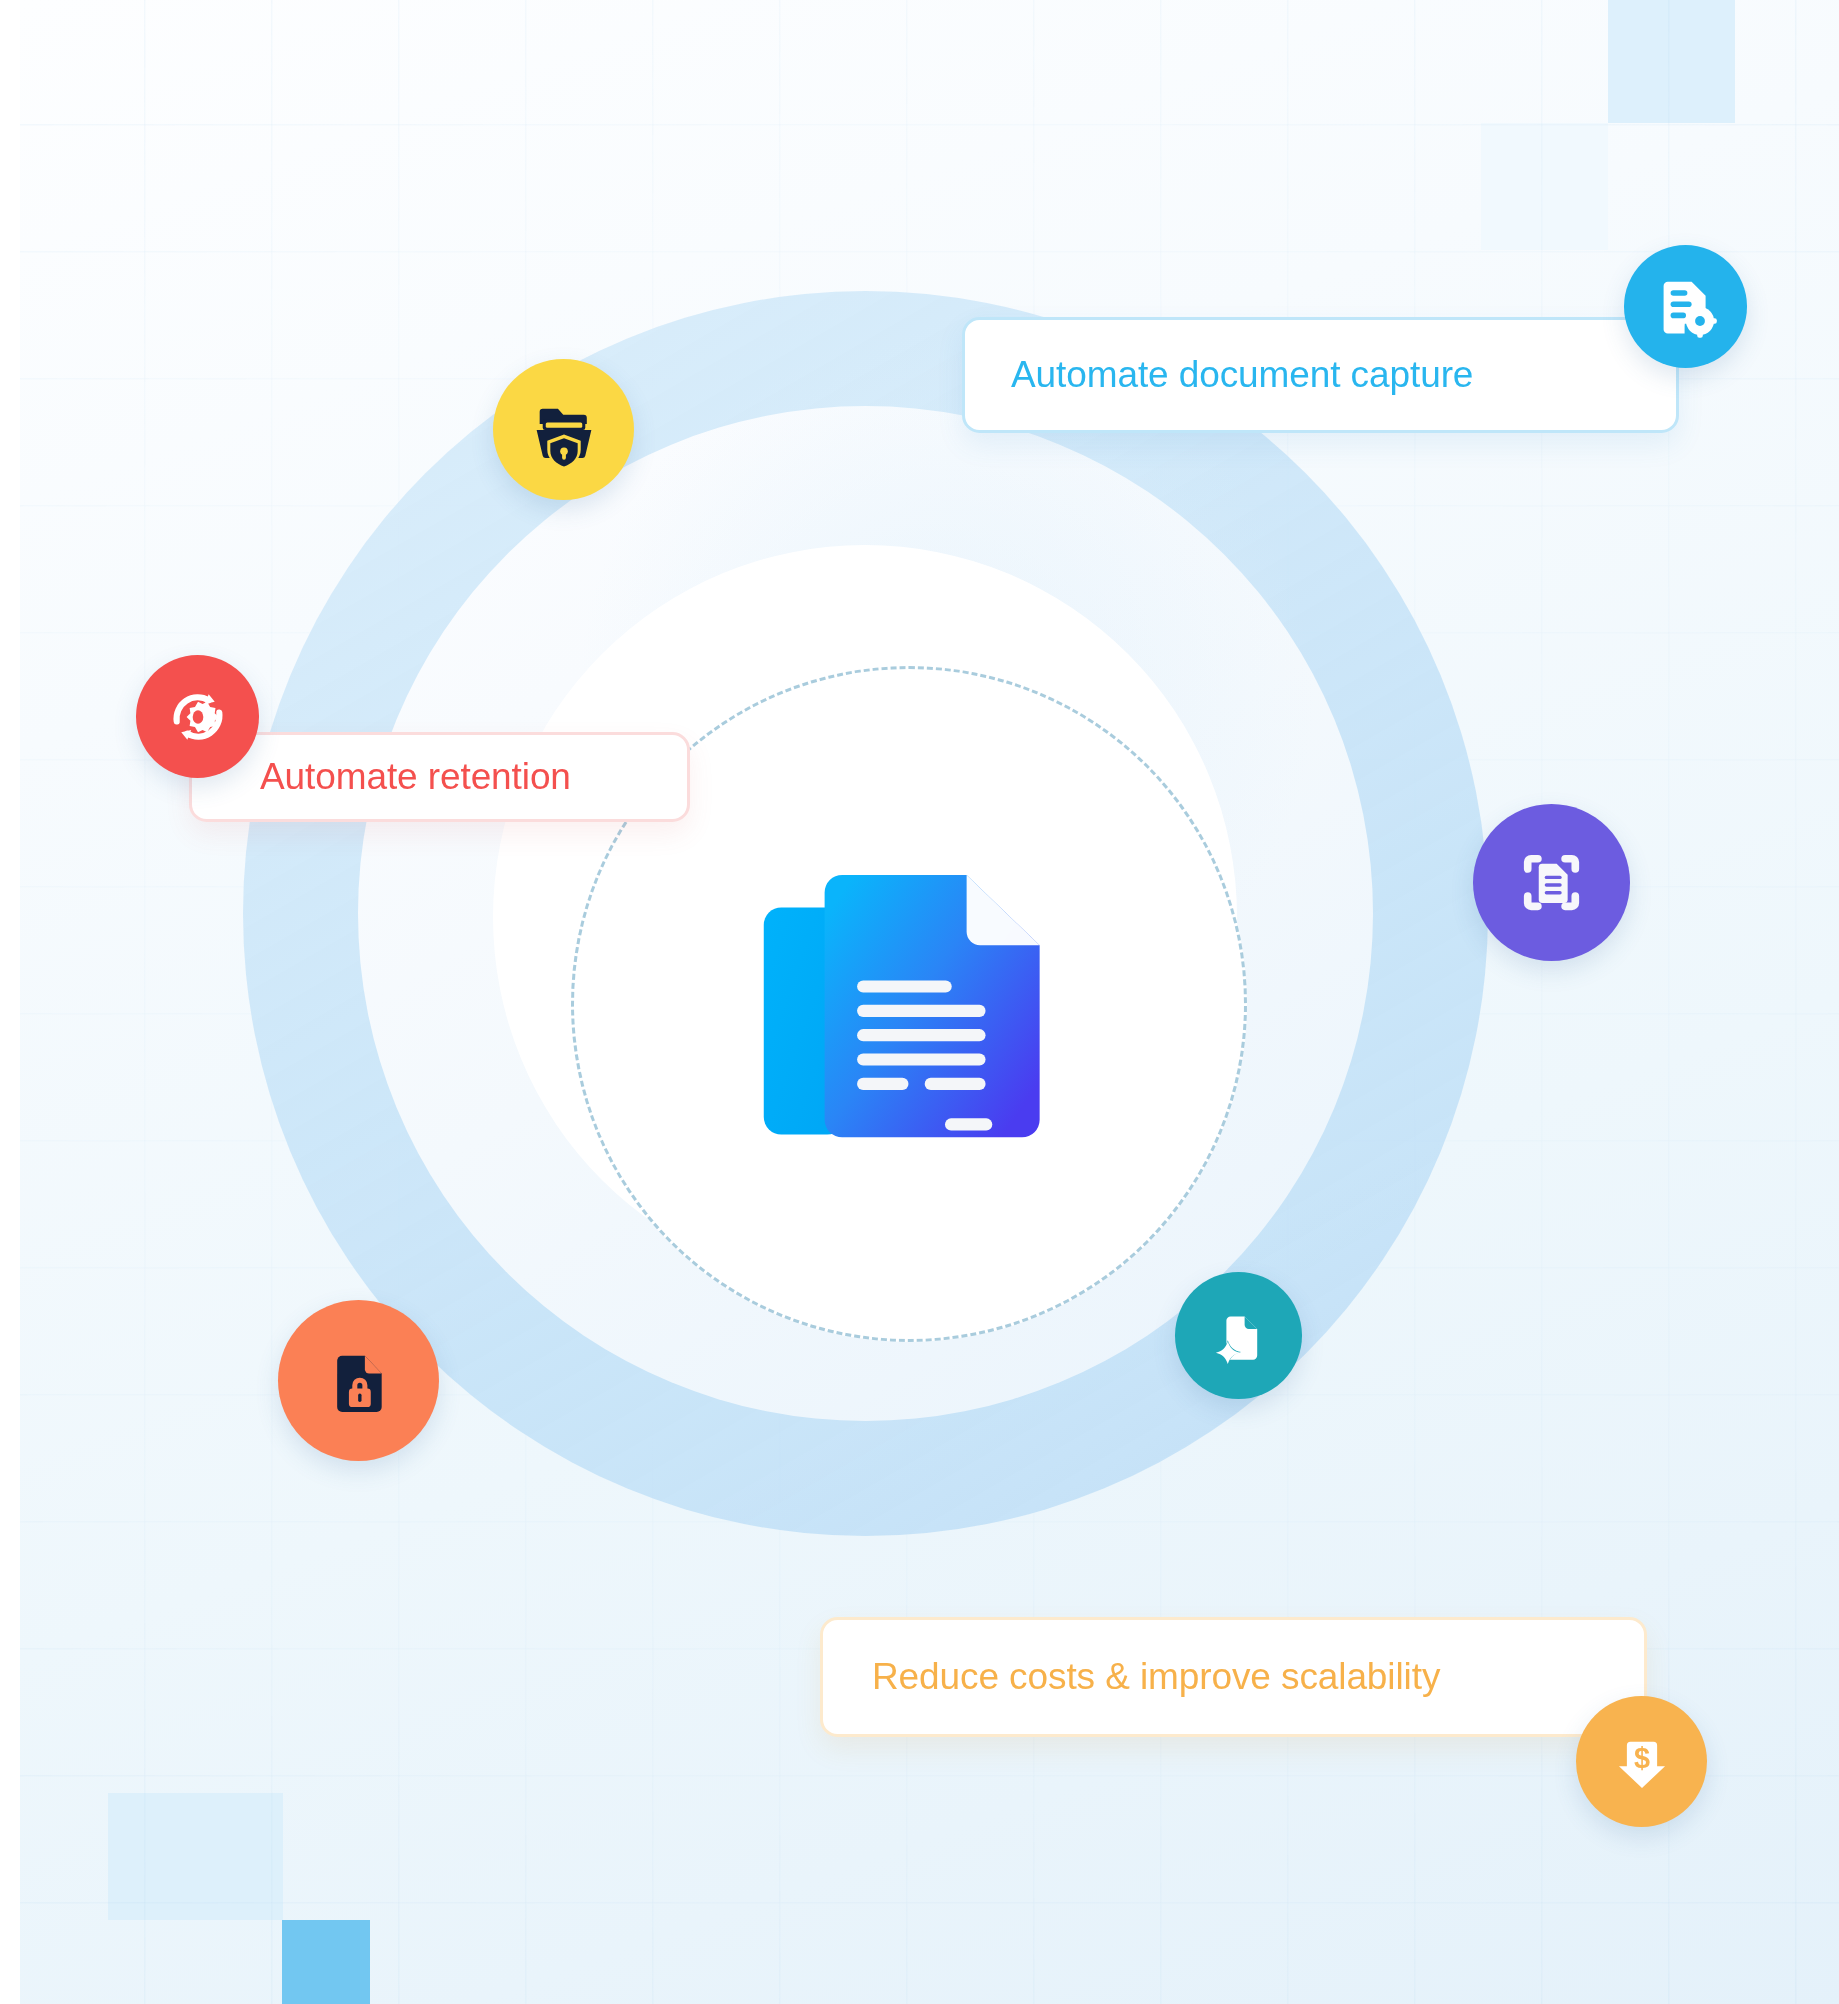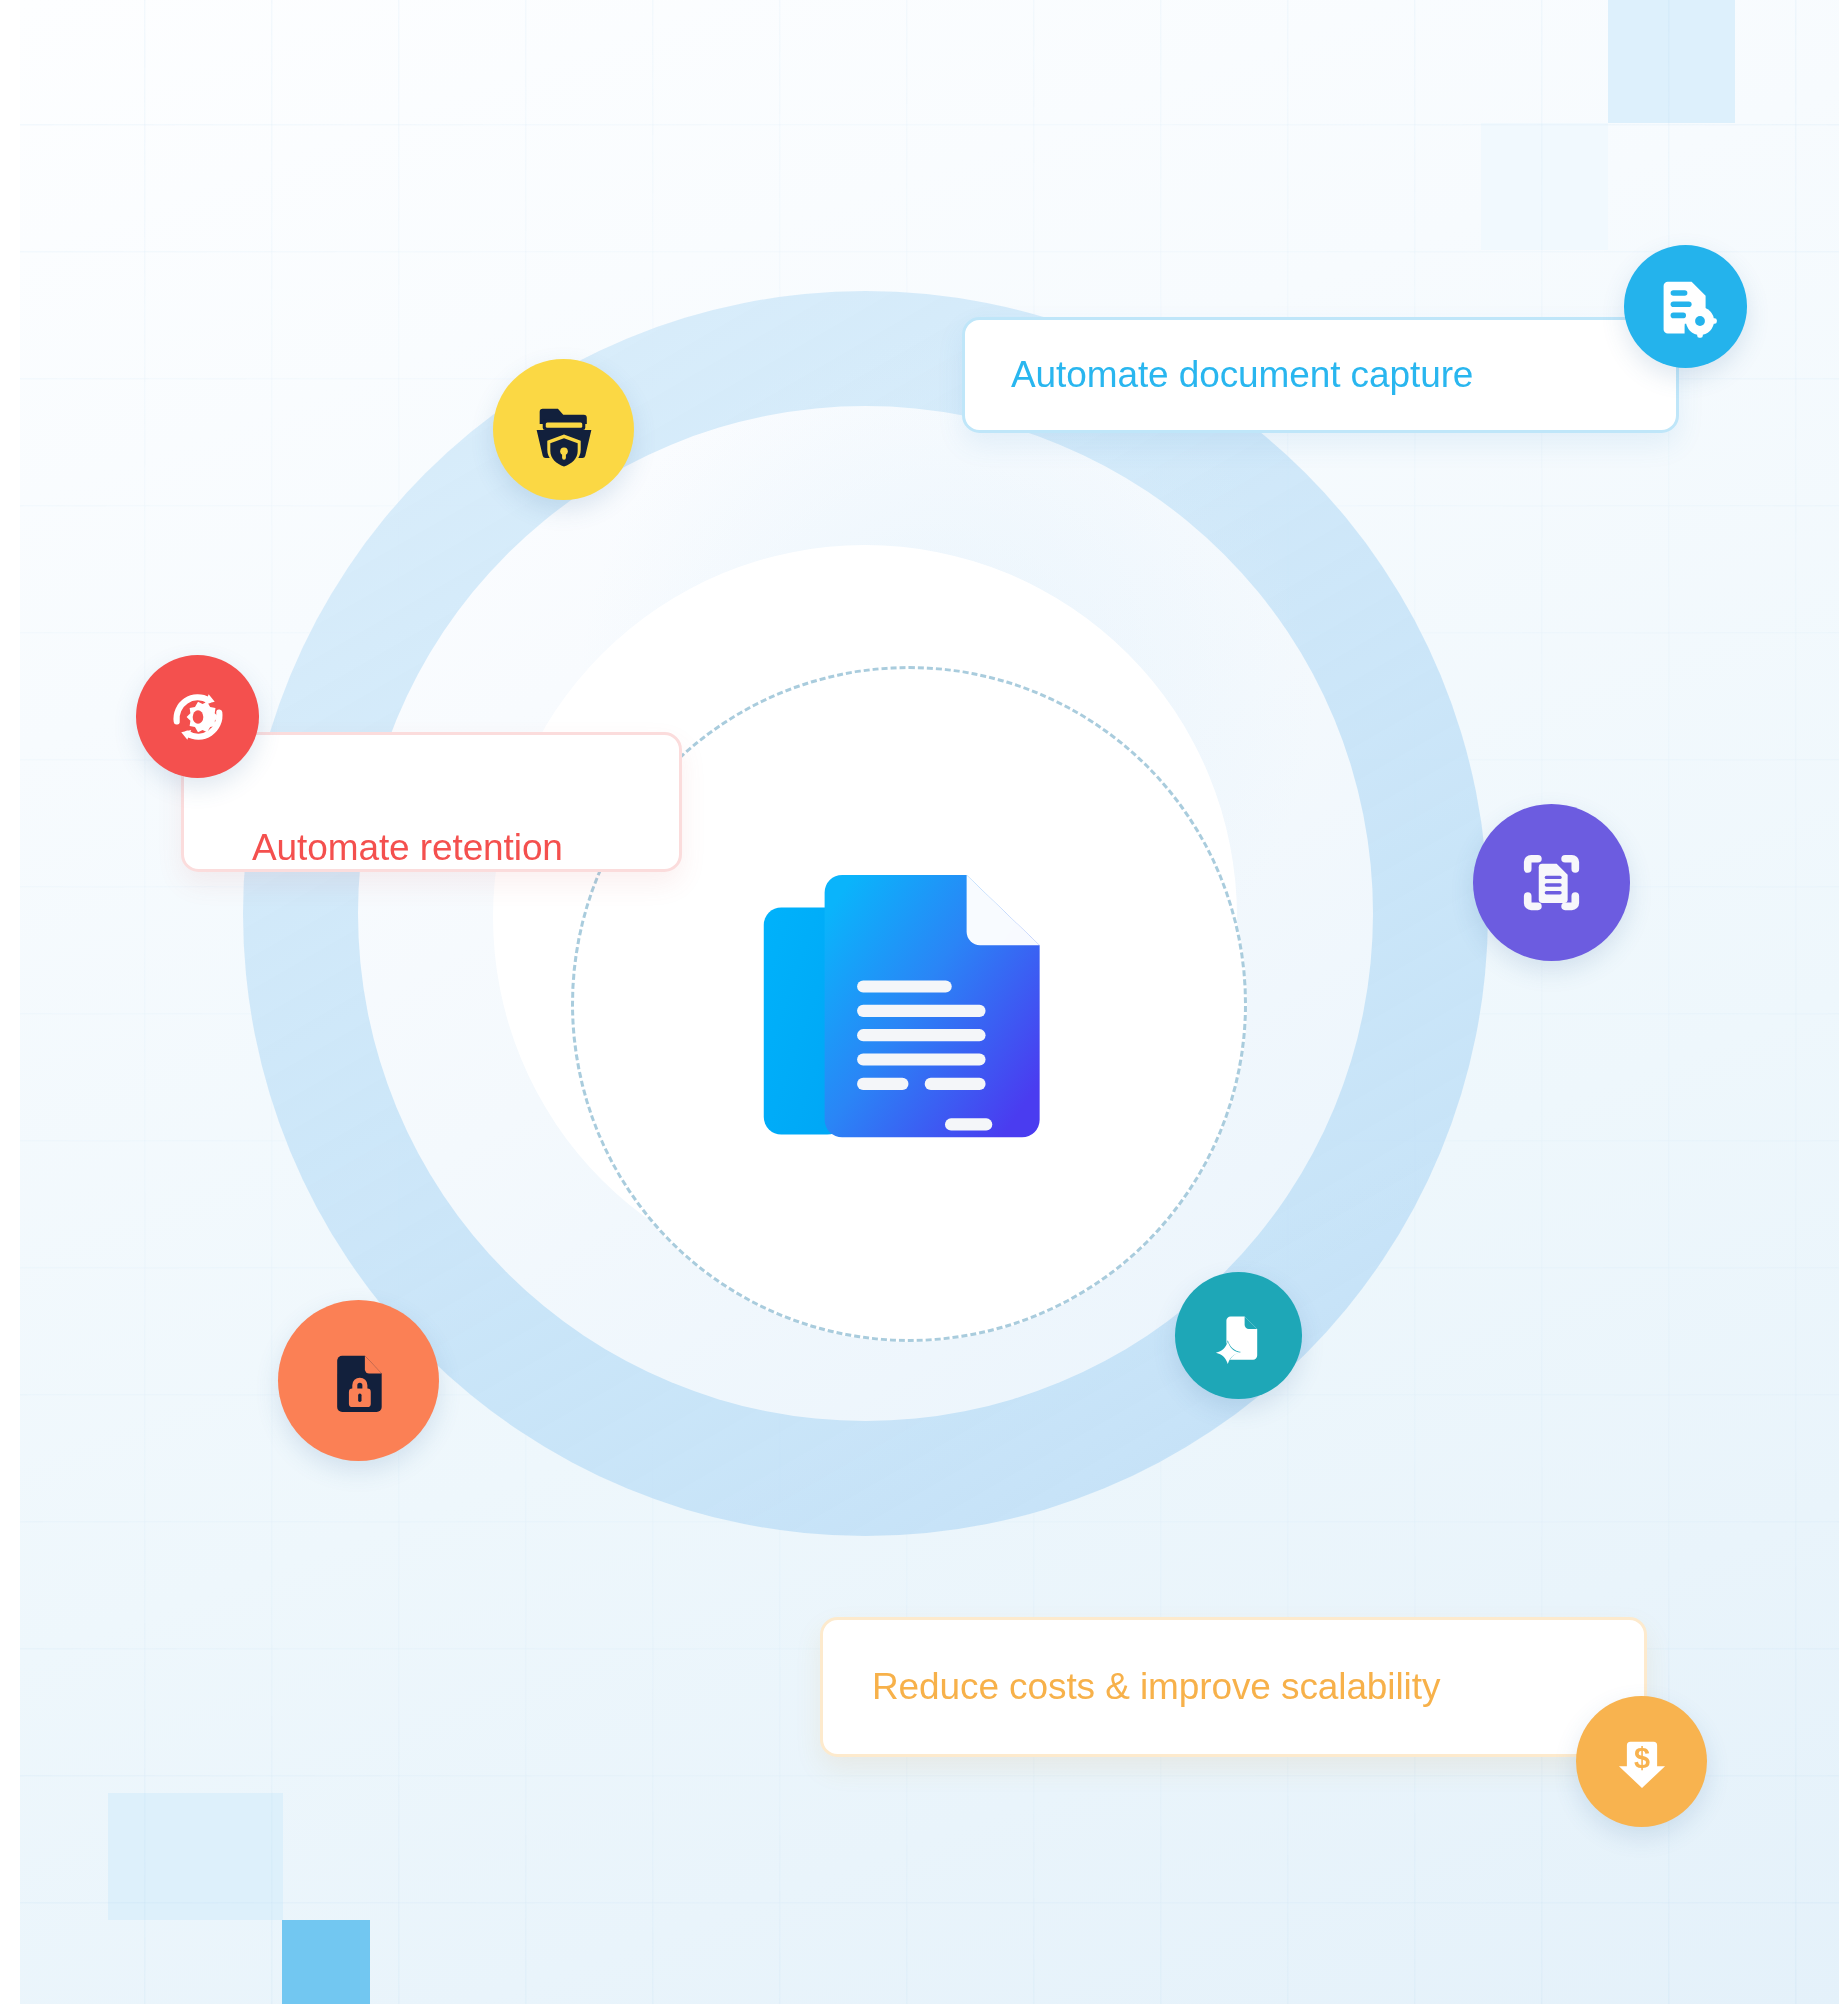"Automate retention" .card-retention { align-items: flex-end -> none; height: 140px -> 90px; left: 161px -> 169px }
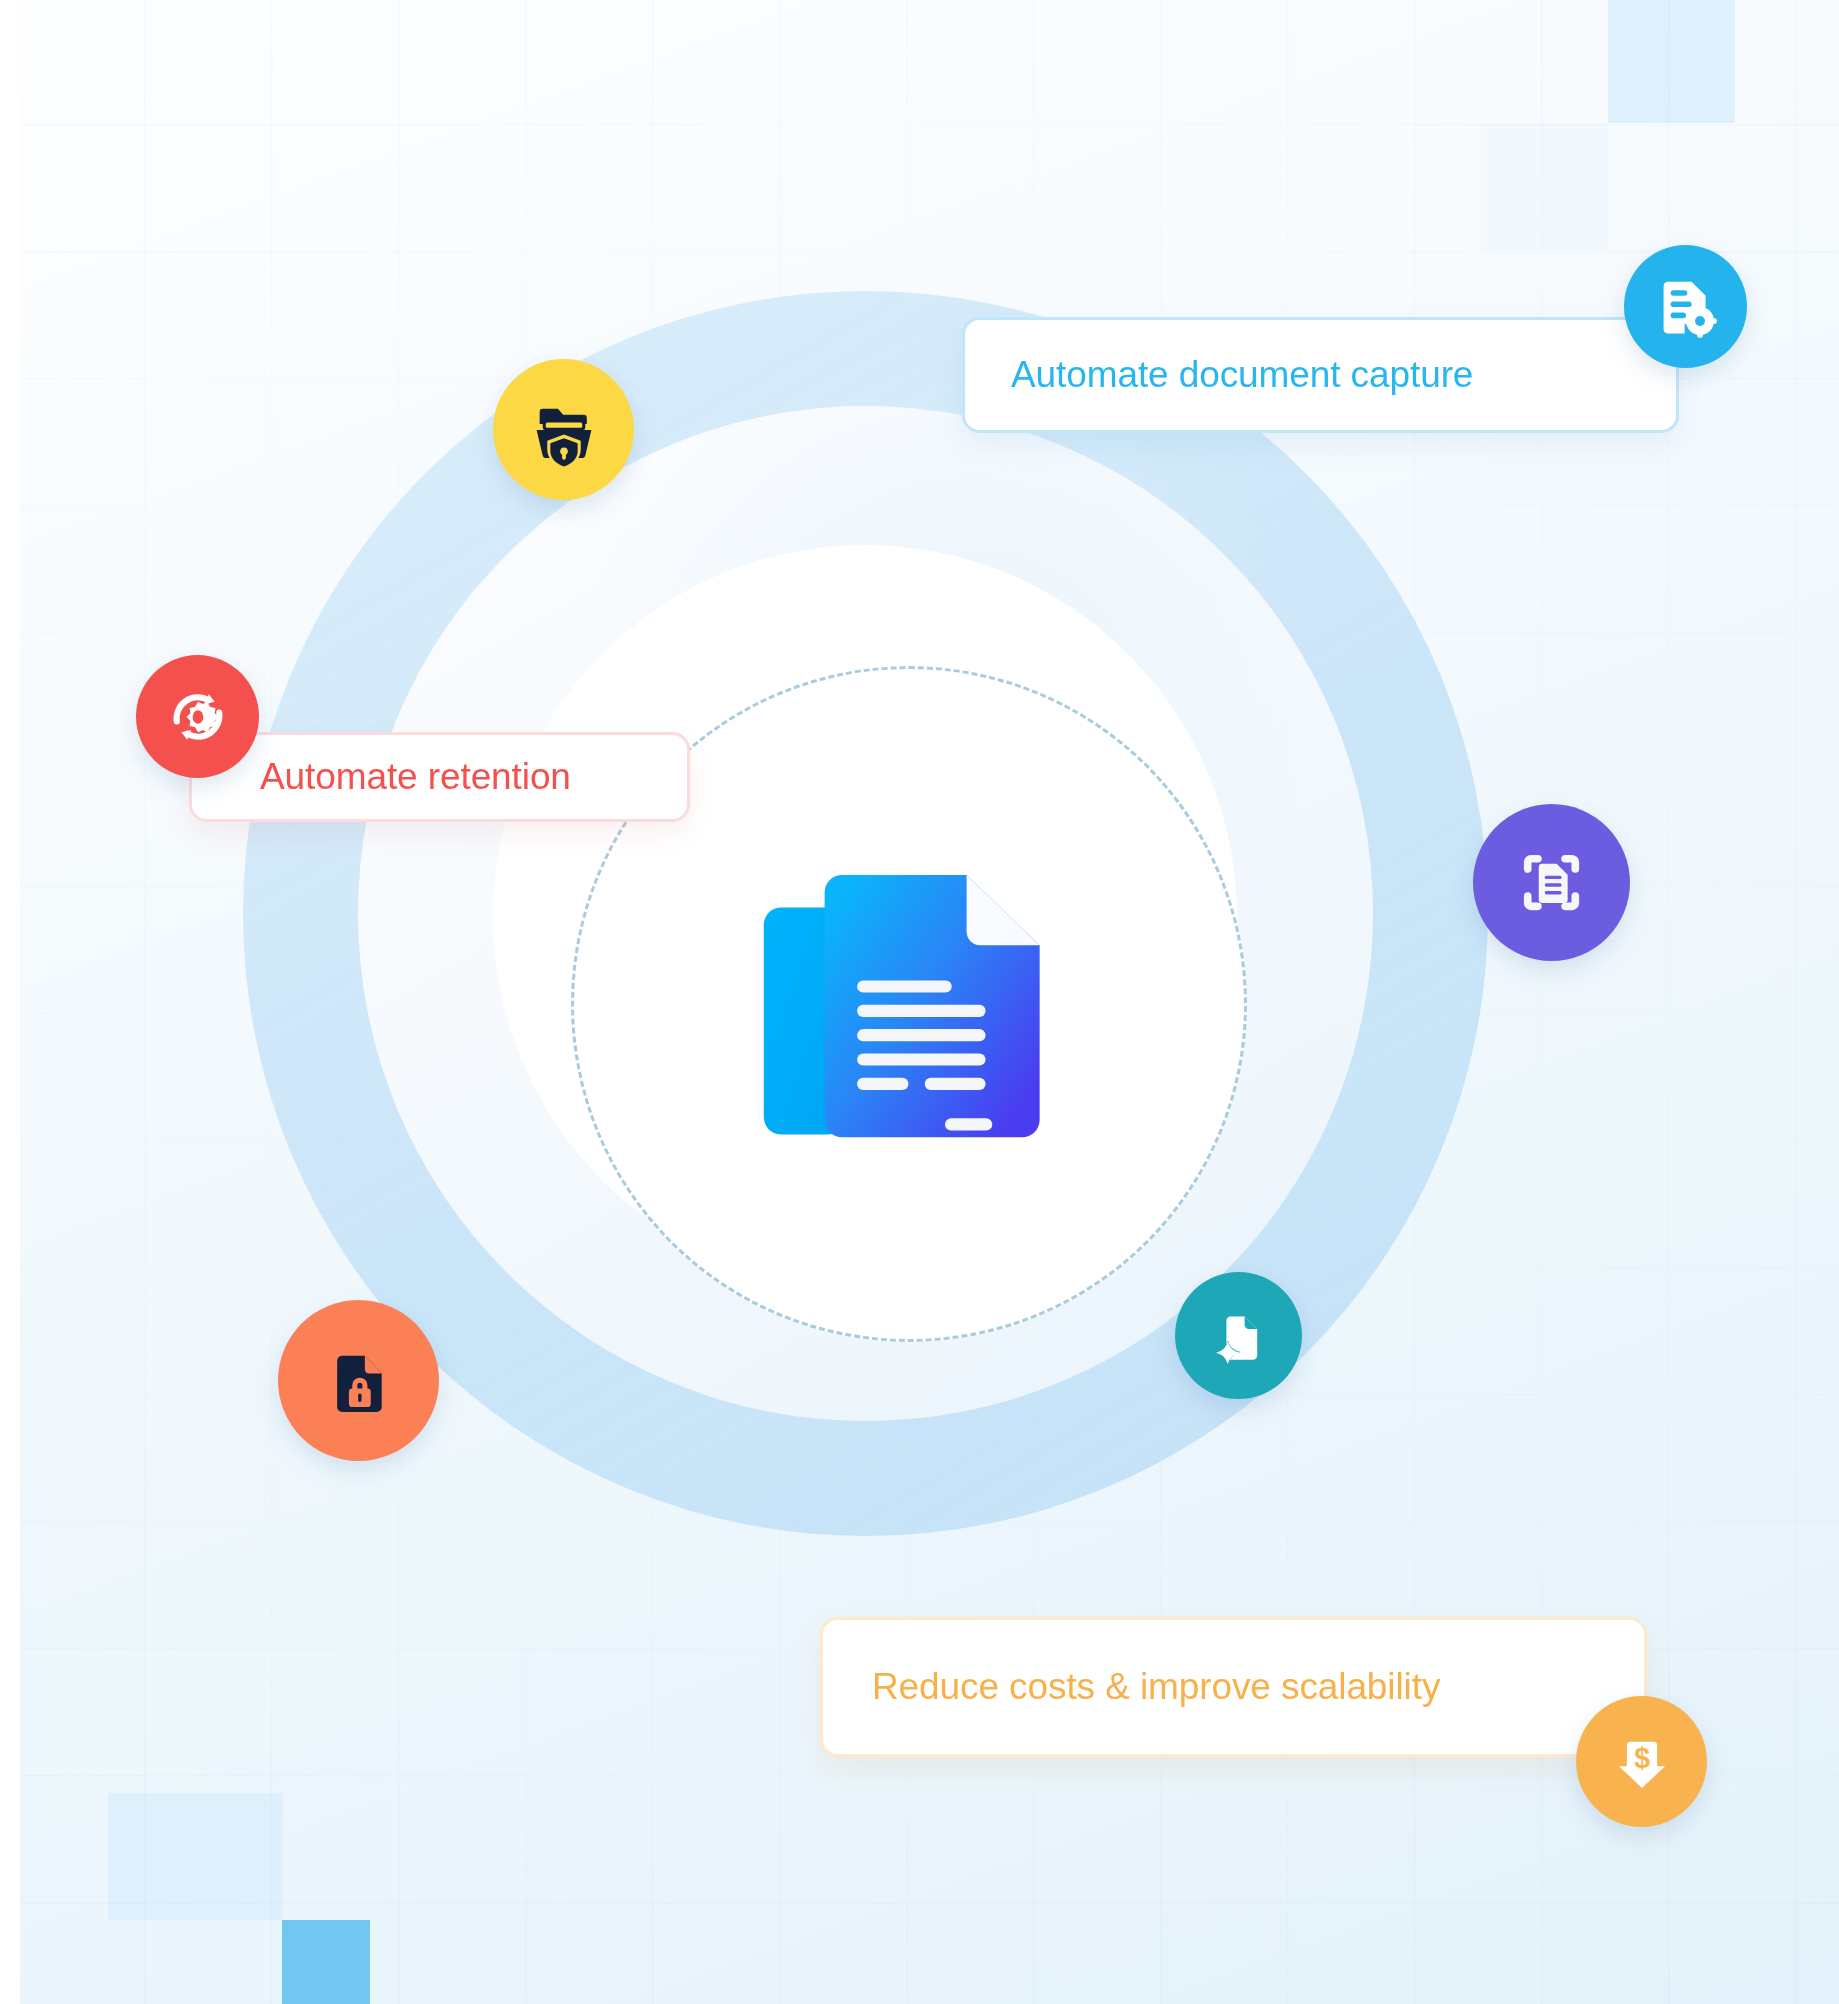"Reduce costs & improve scalability" .card-costs { height: 140px -> 120px }
